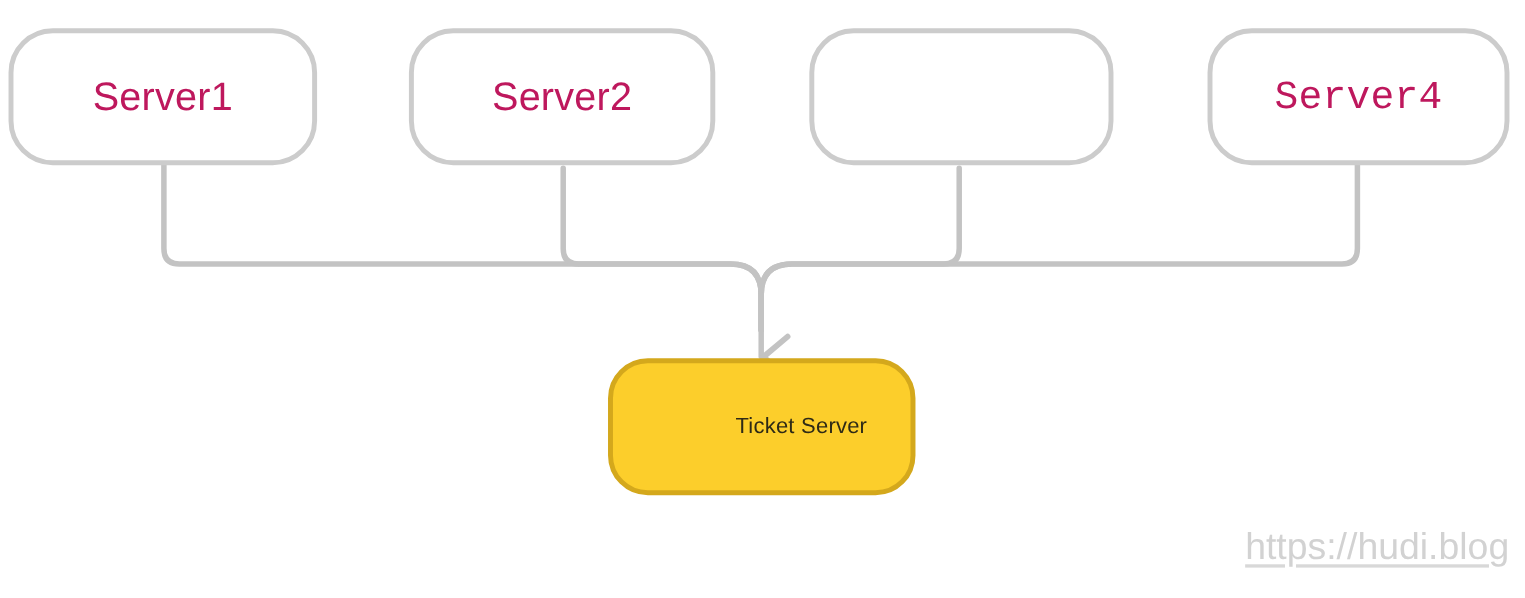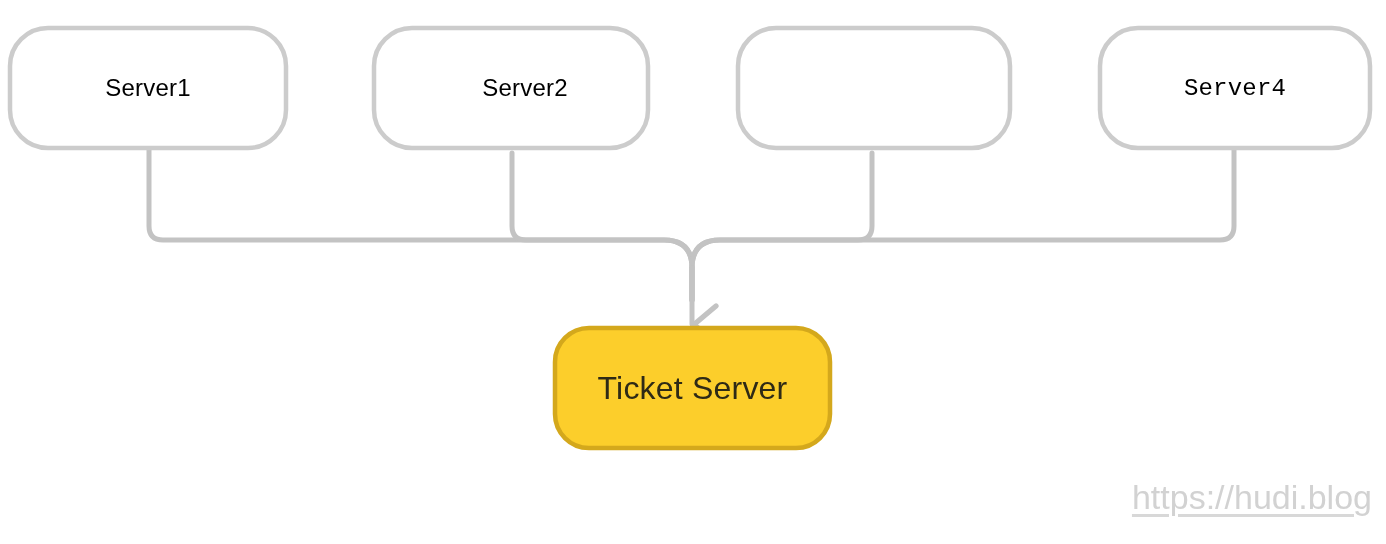"Server1" .server-label { color: #000000 -> #be185d; font-size: 24px -> 36px }
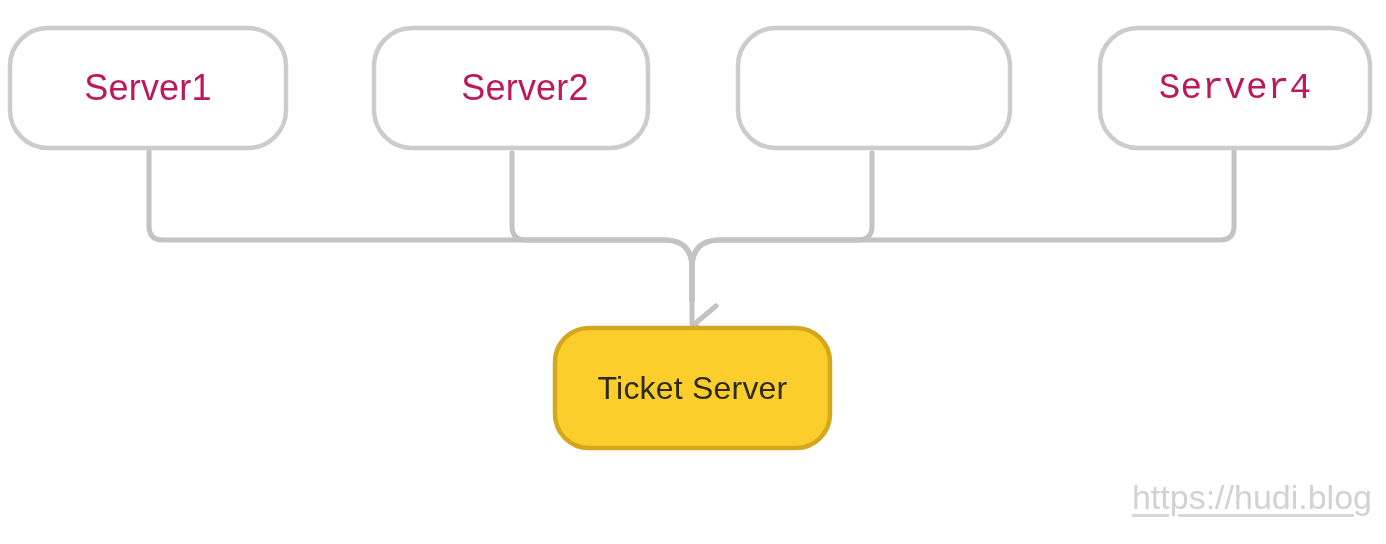"Server2" div.node-label { padding-left: 14px -> none }
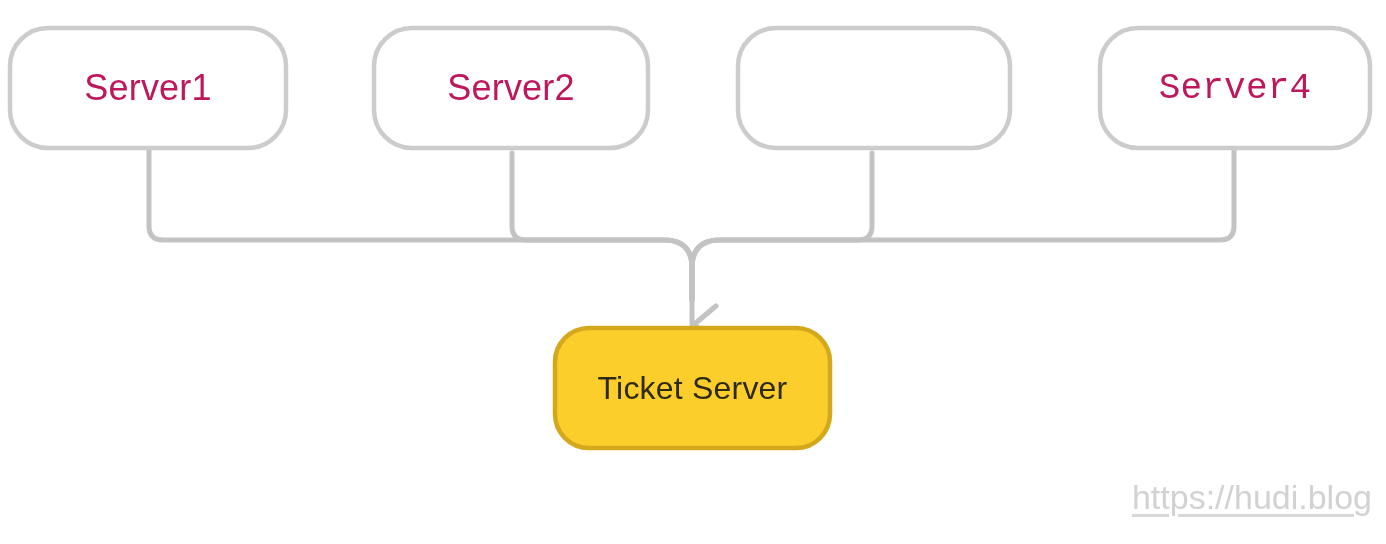"Ticket Server" .ticket-label { font-size: 32px -> 20px; margin-left: none -> 36px }
